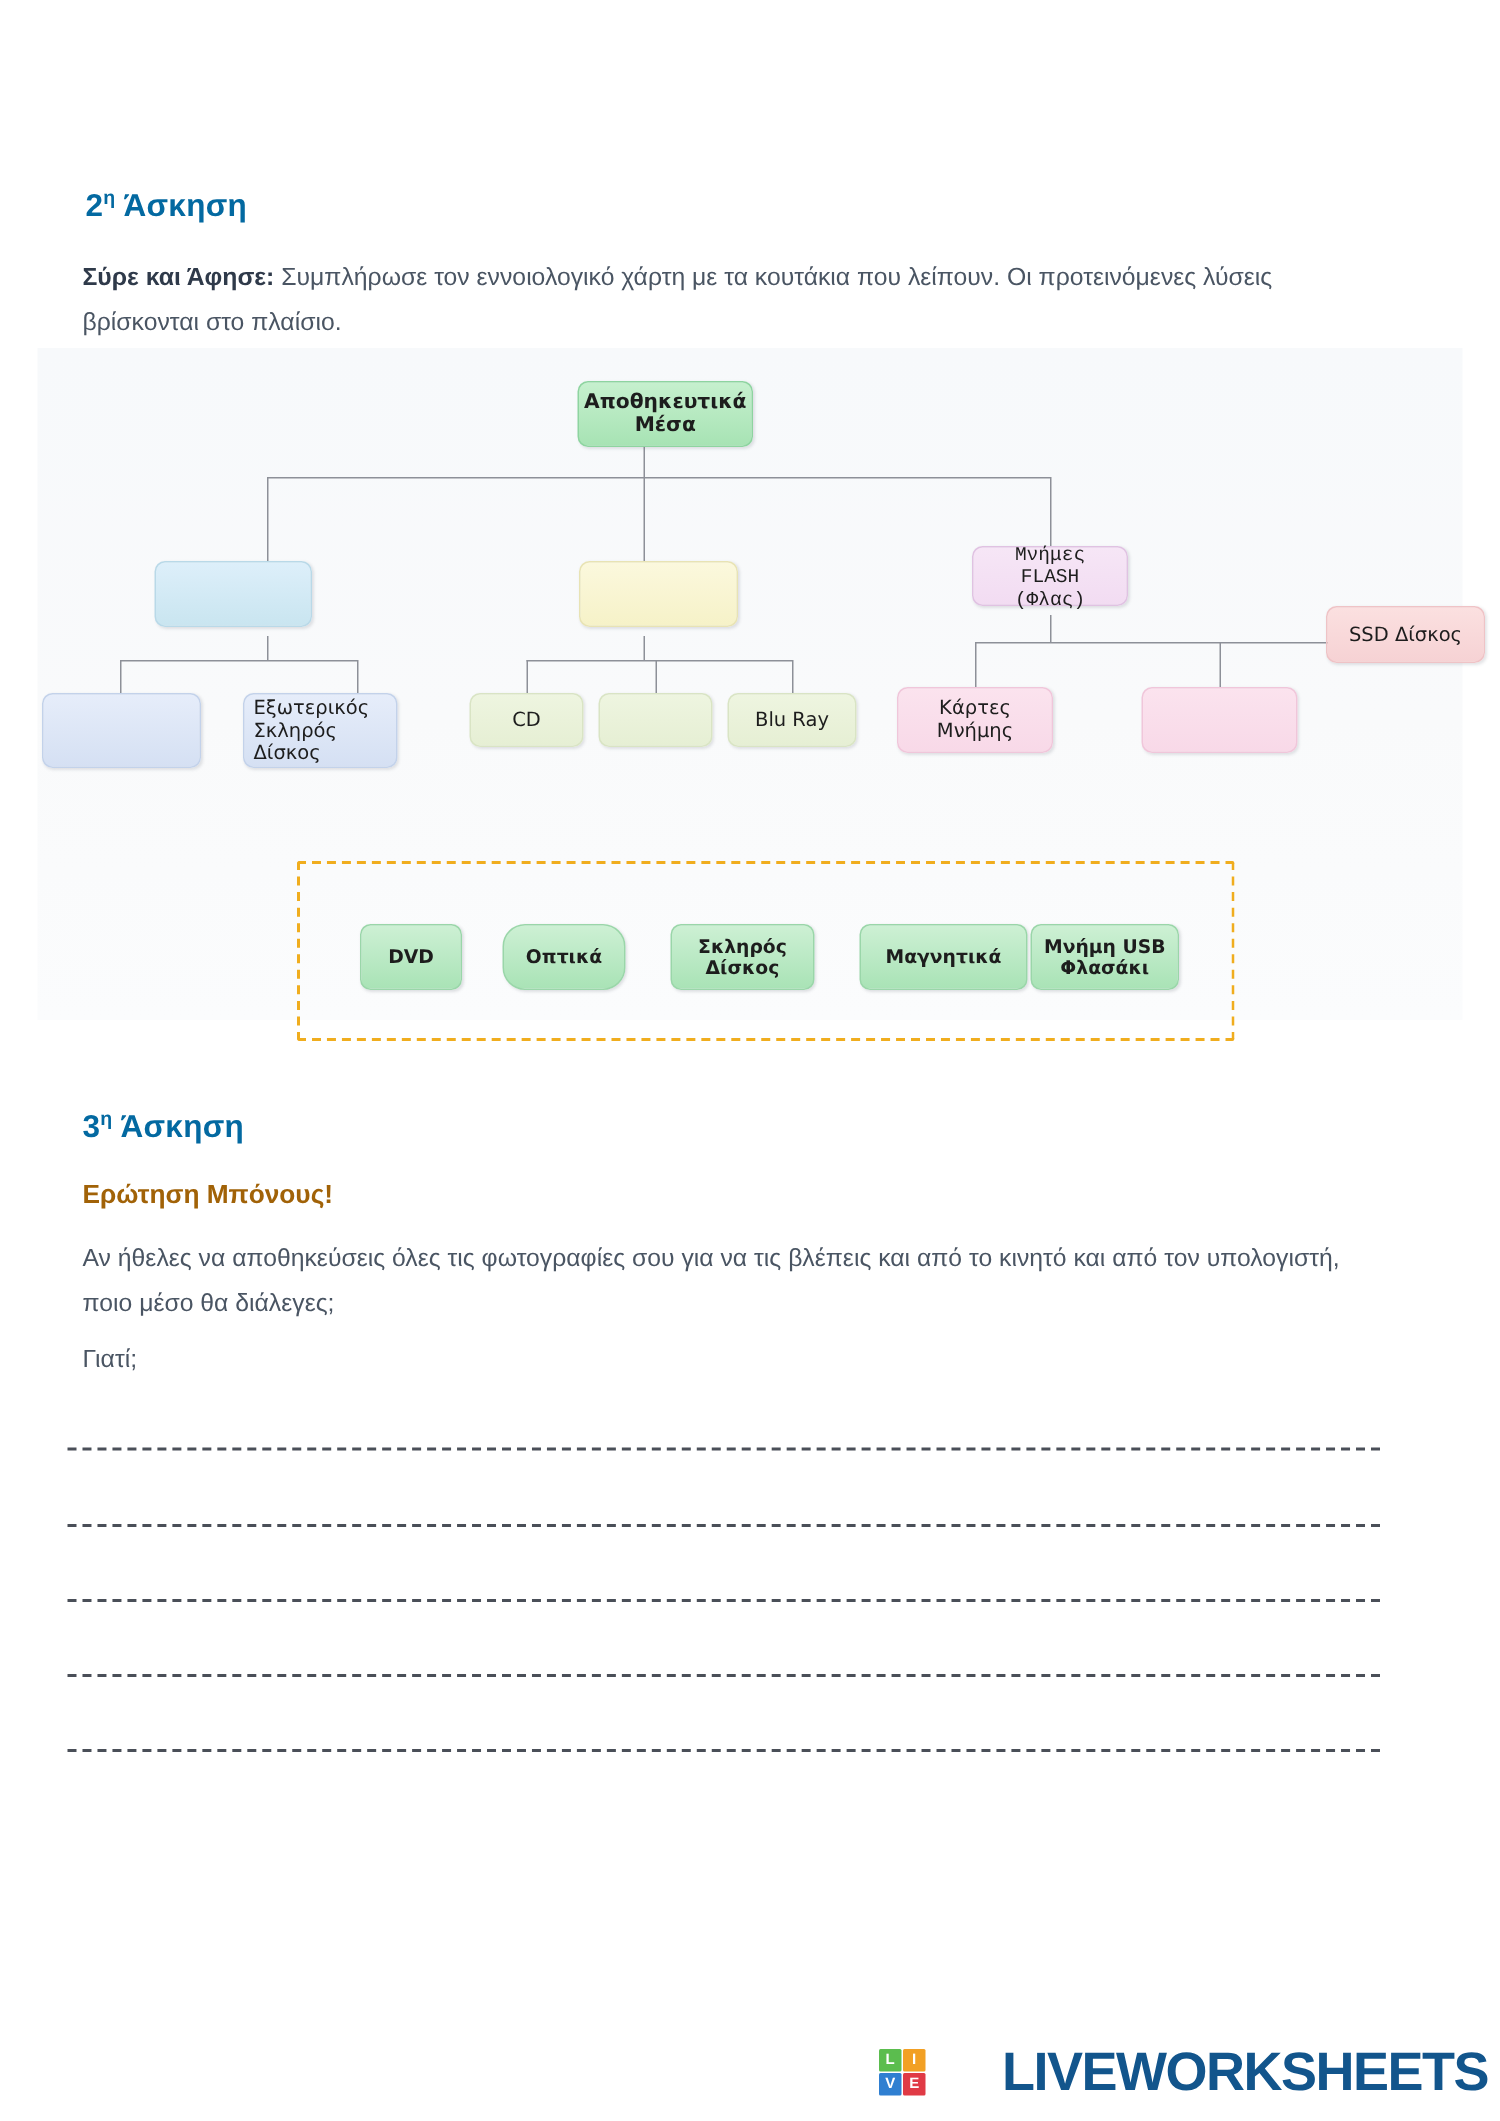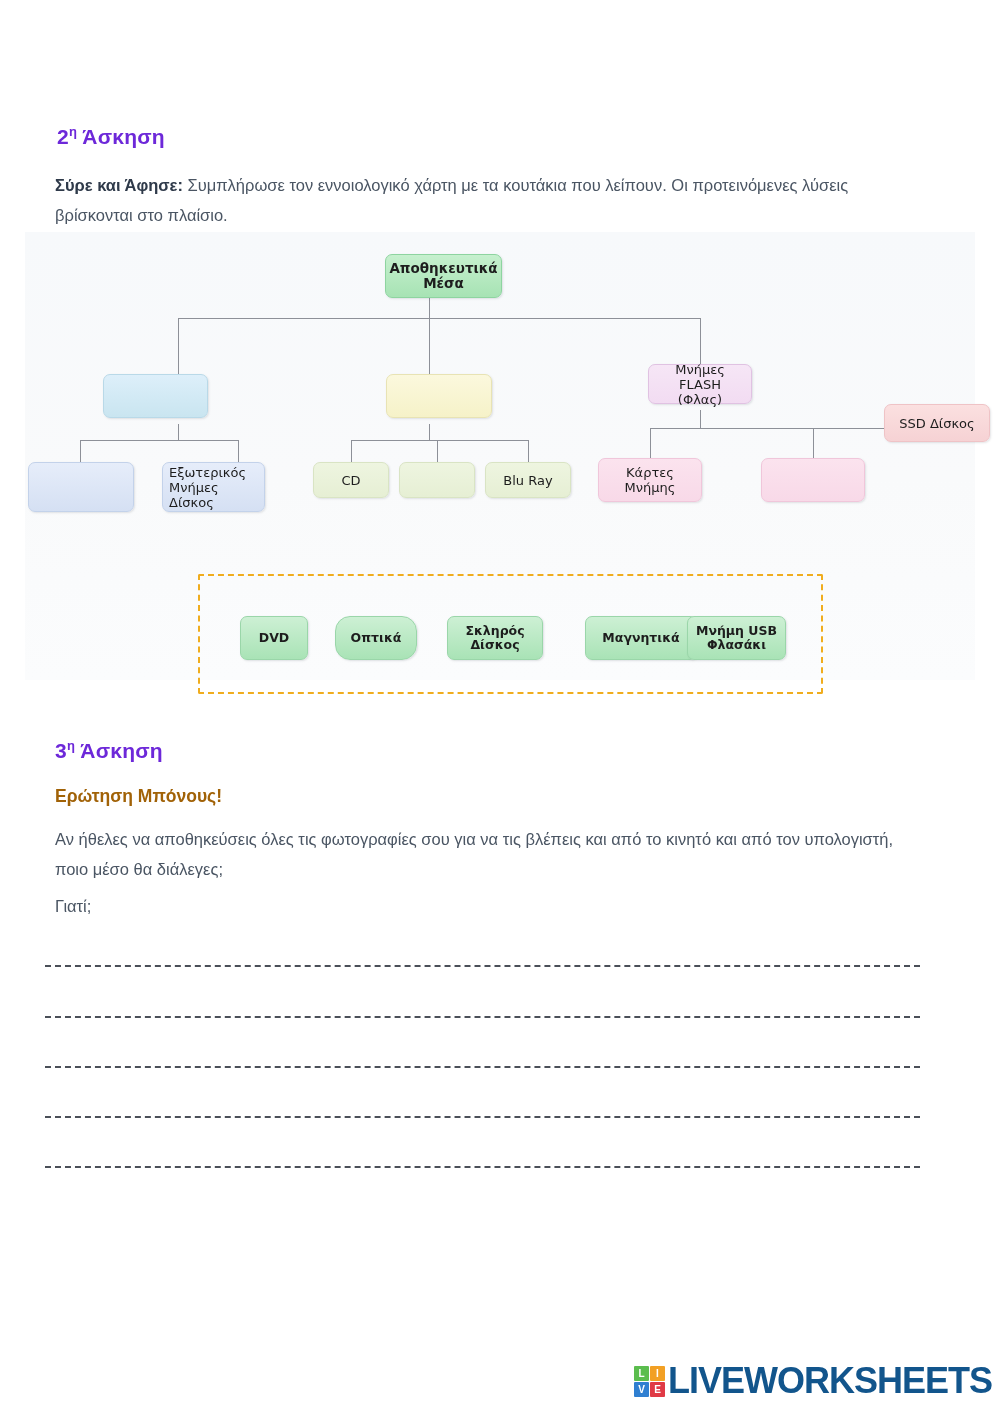"2η Άσκηση" .ex-heading { color: #6d28d9 -> #0369a1 }
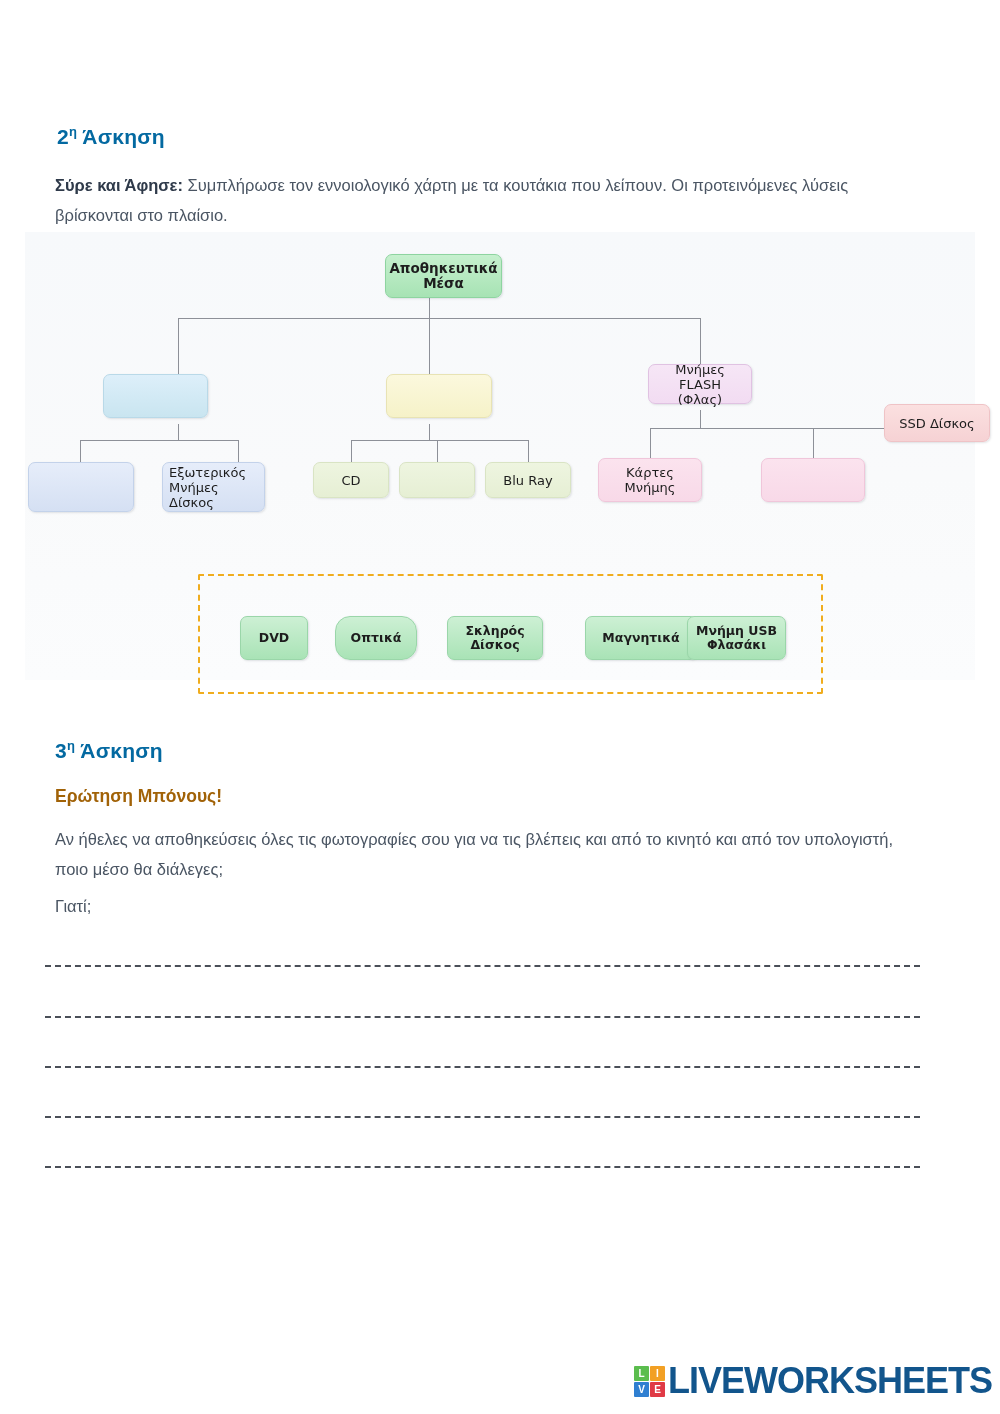"Μνήμες FLASH (Φλας)" div.node { font-family: none -> Liberation Mono, monospace }
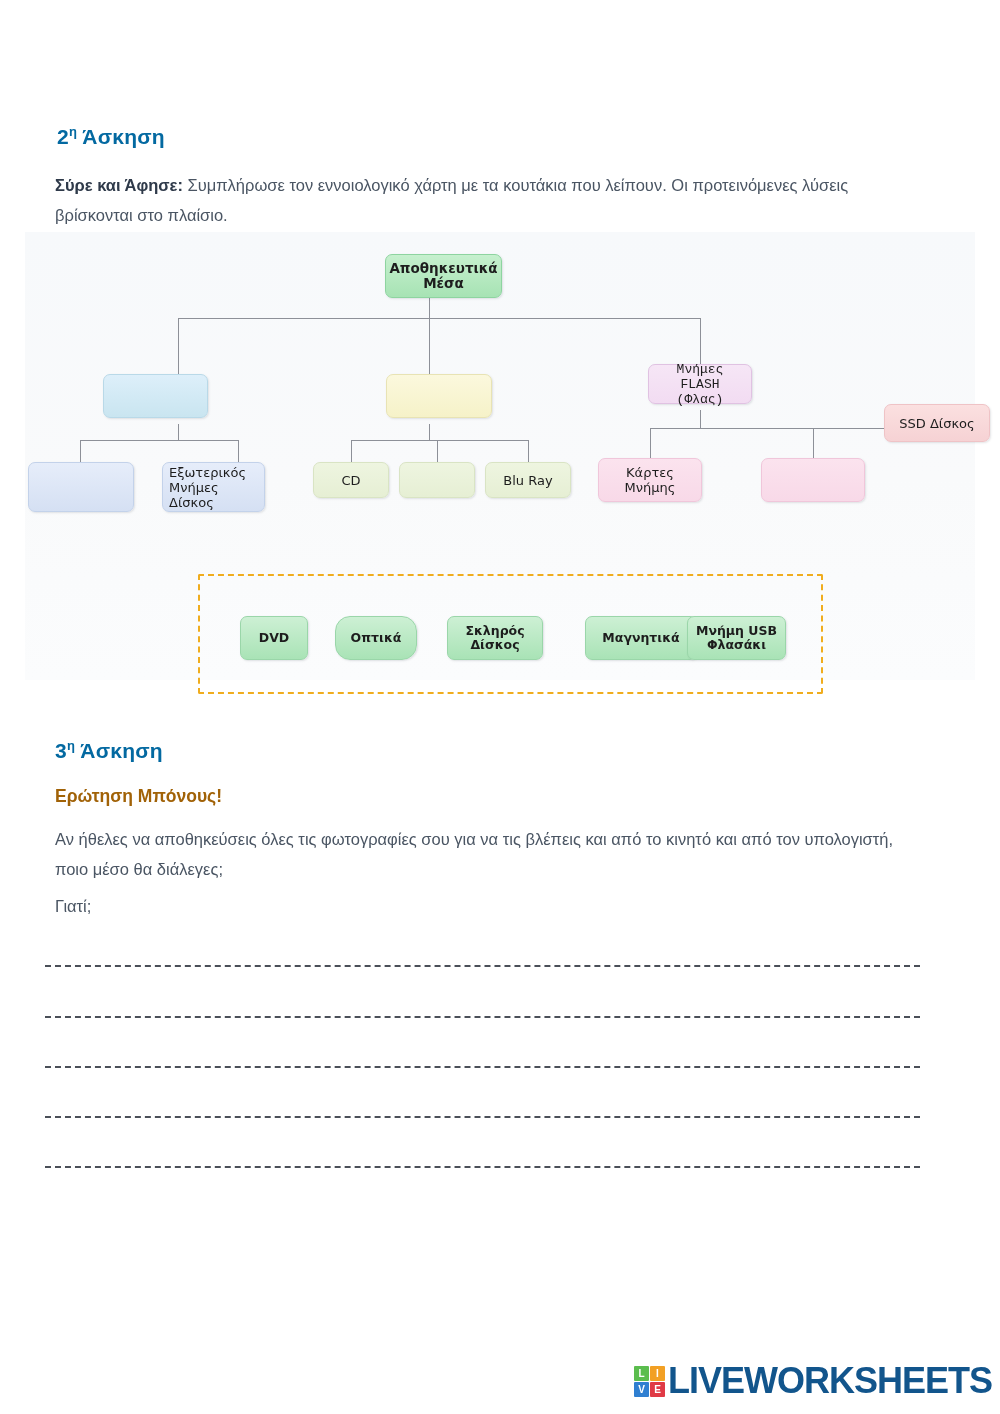"Εξωτερικός Μνήμες Δίσκος" div.node { text: Μνήμες -> Σκληρός }
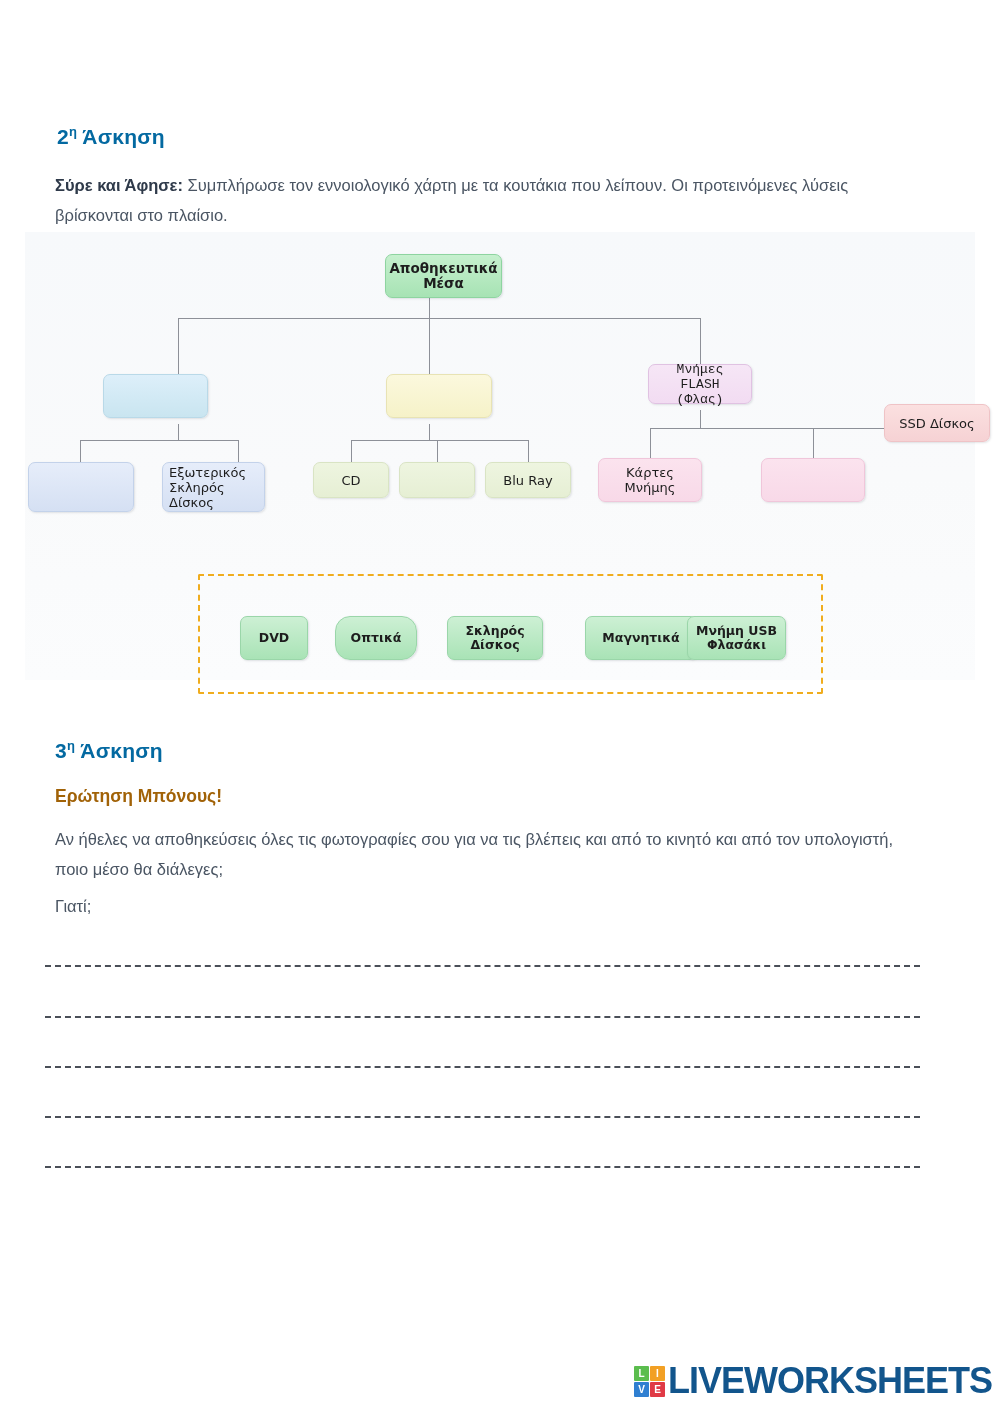"Μαγνητικά" div.chip { margin-left: 12px -> none }
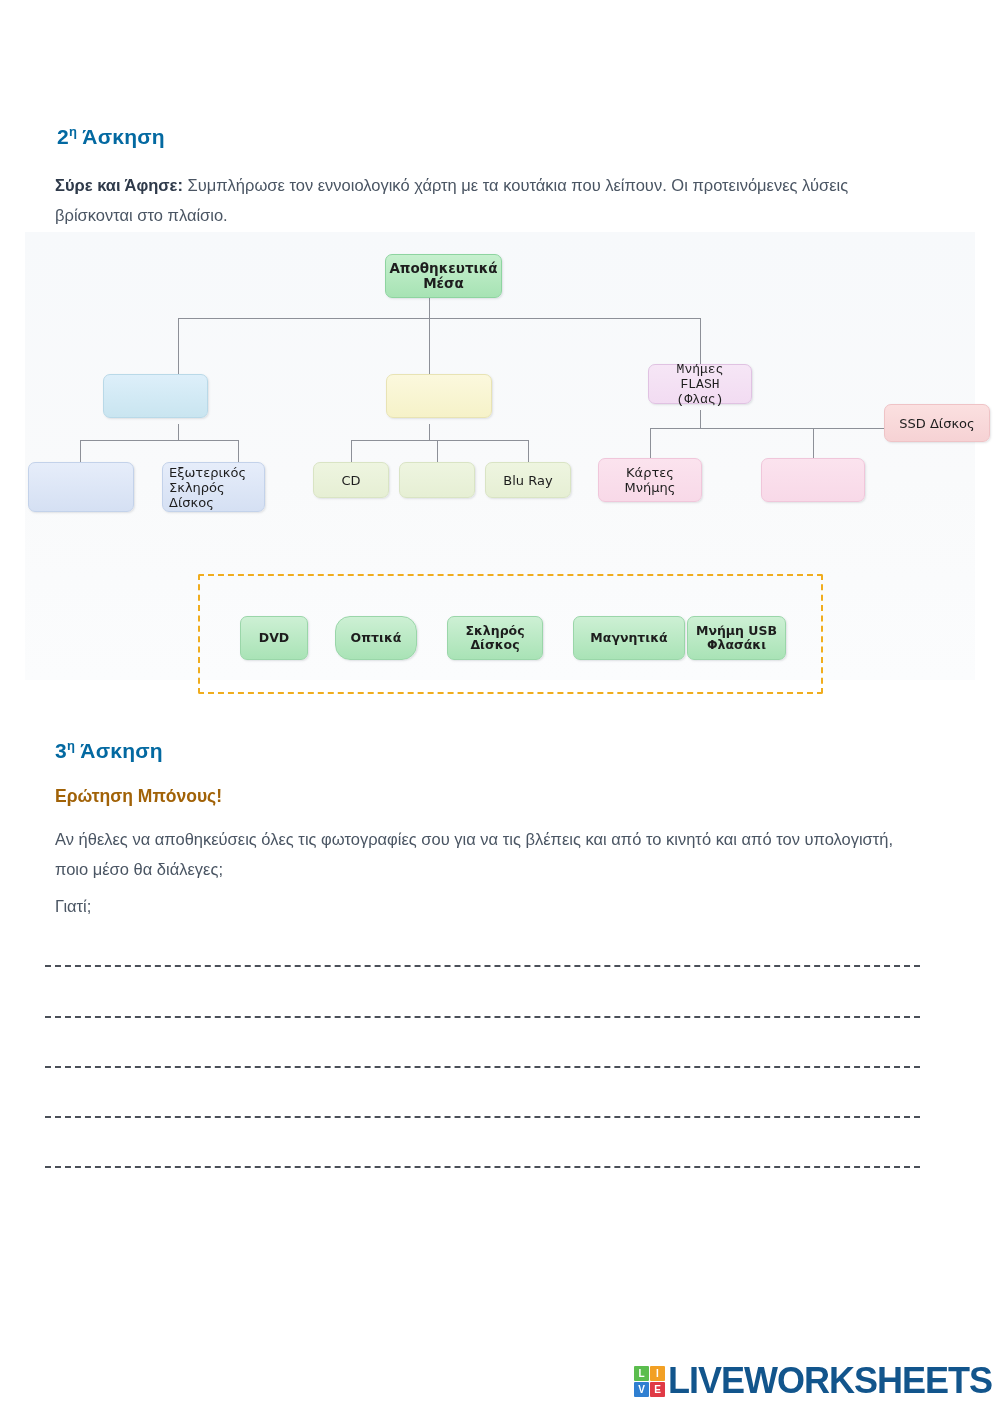"LIVEWORKSHEETS" #logo-word { margin-left: none -> 48px }
